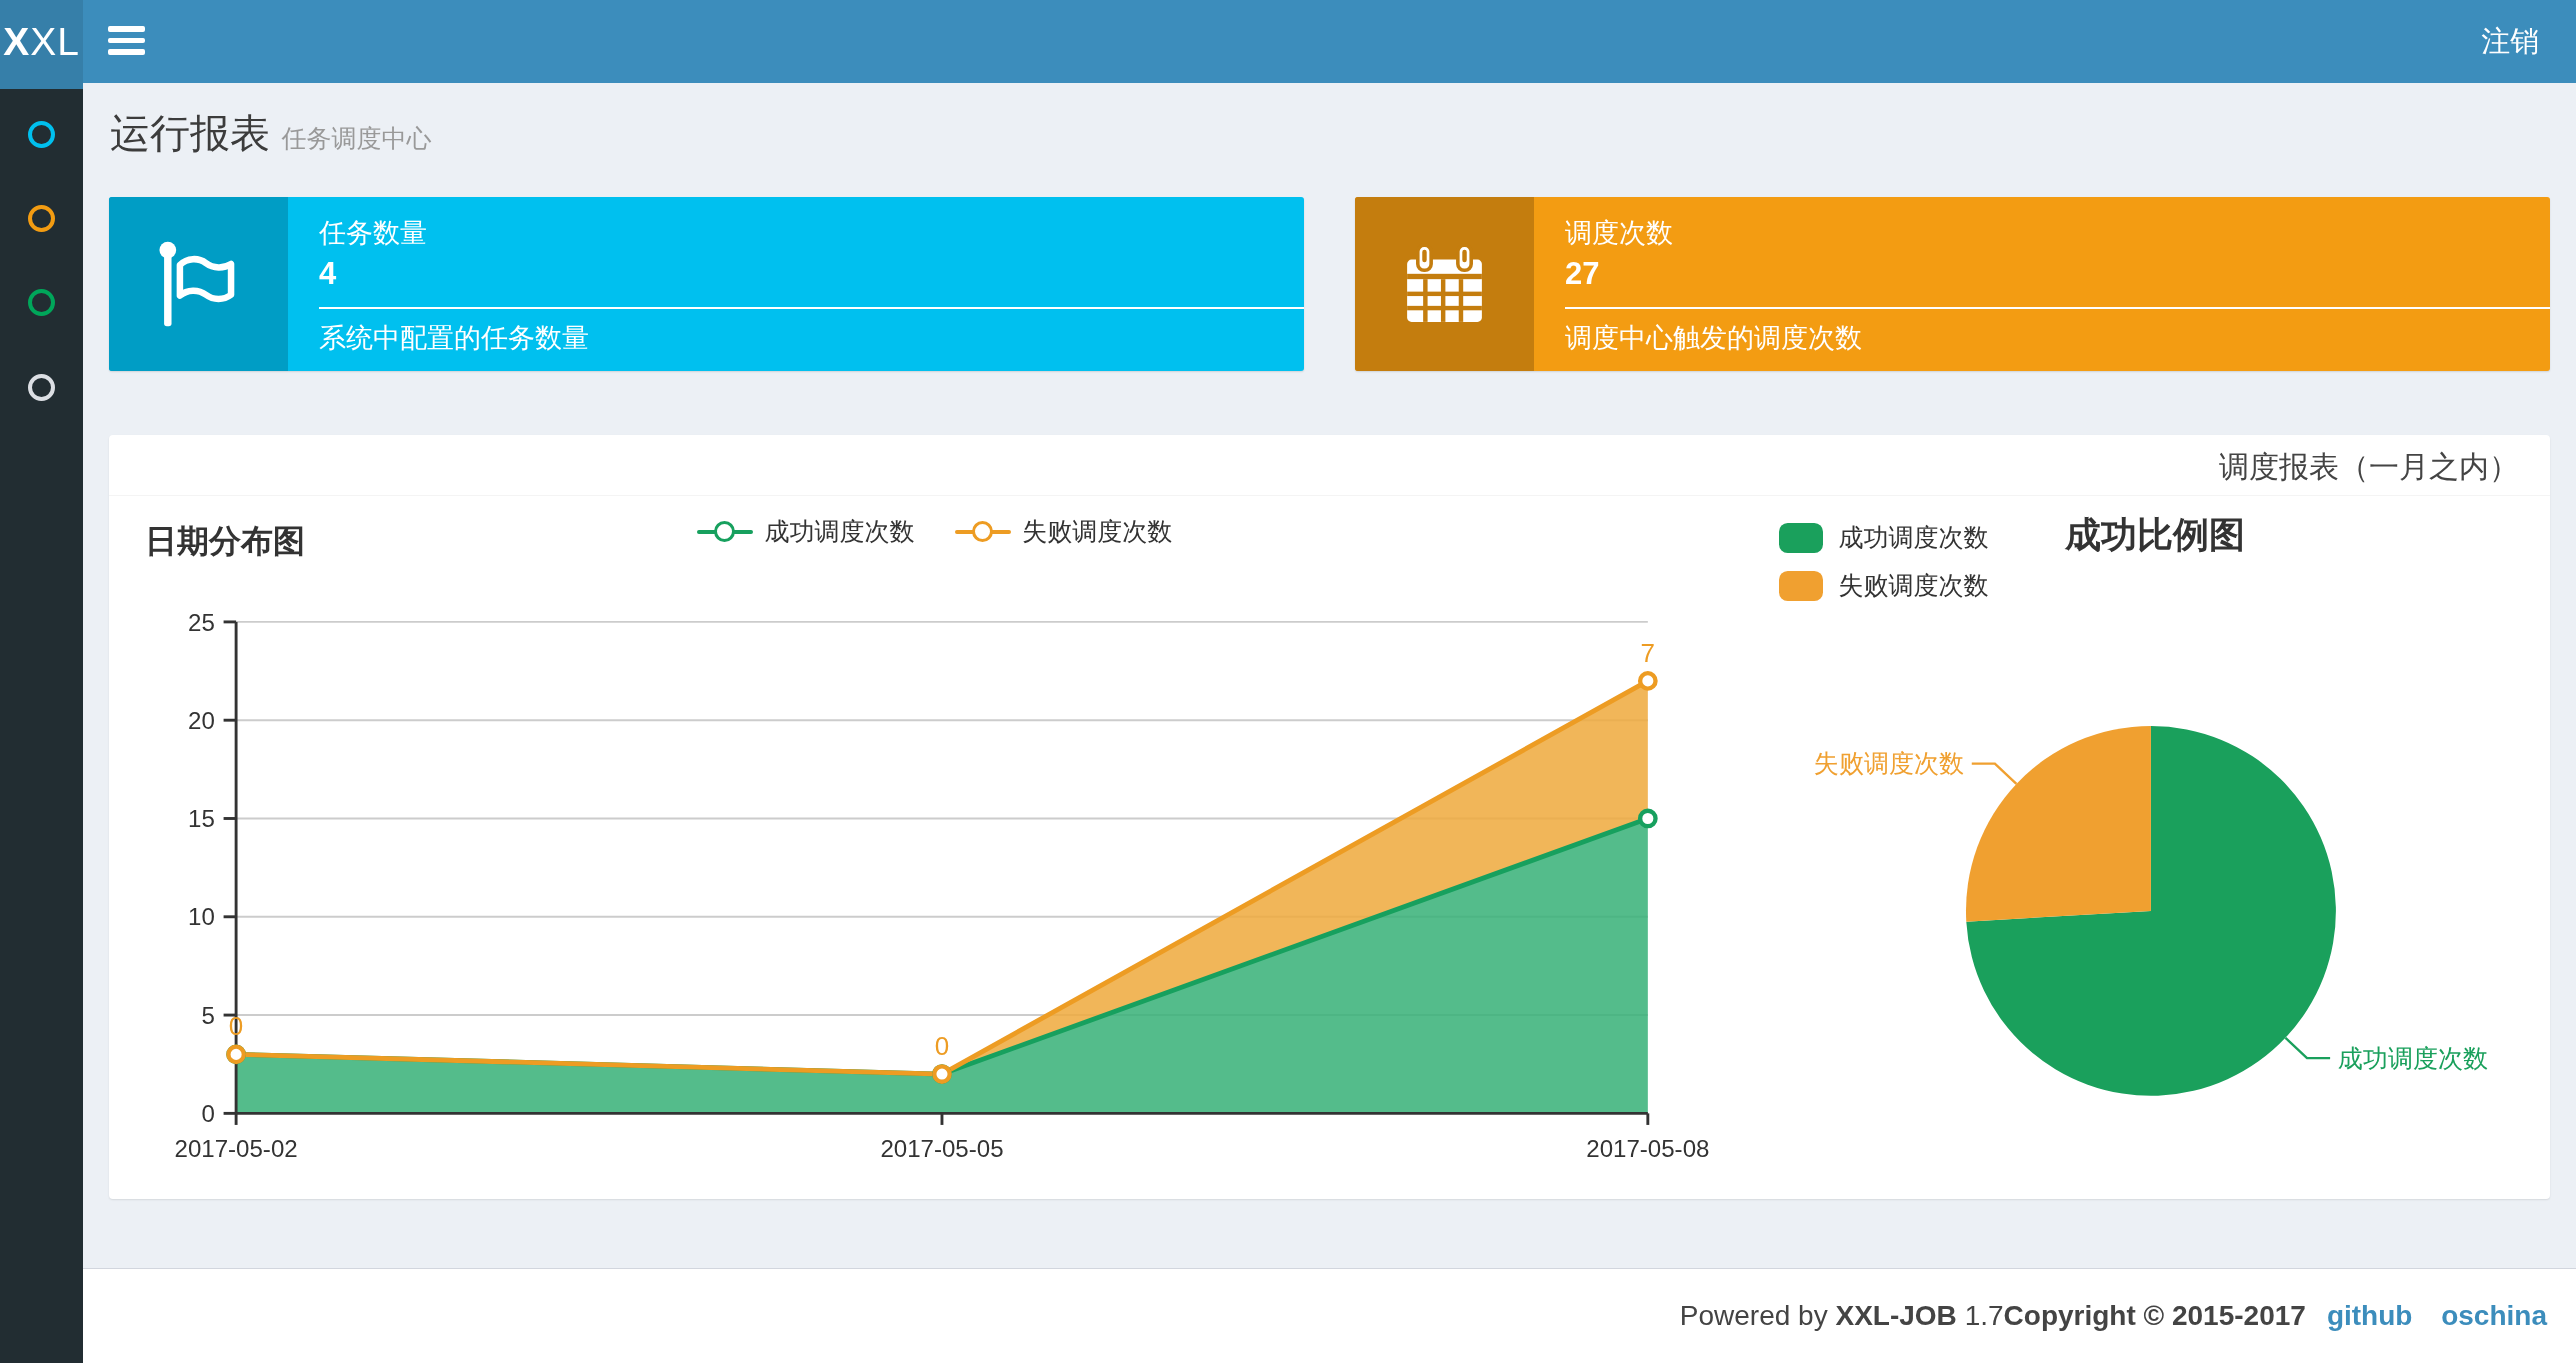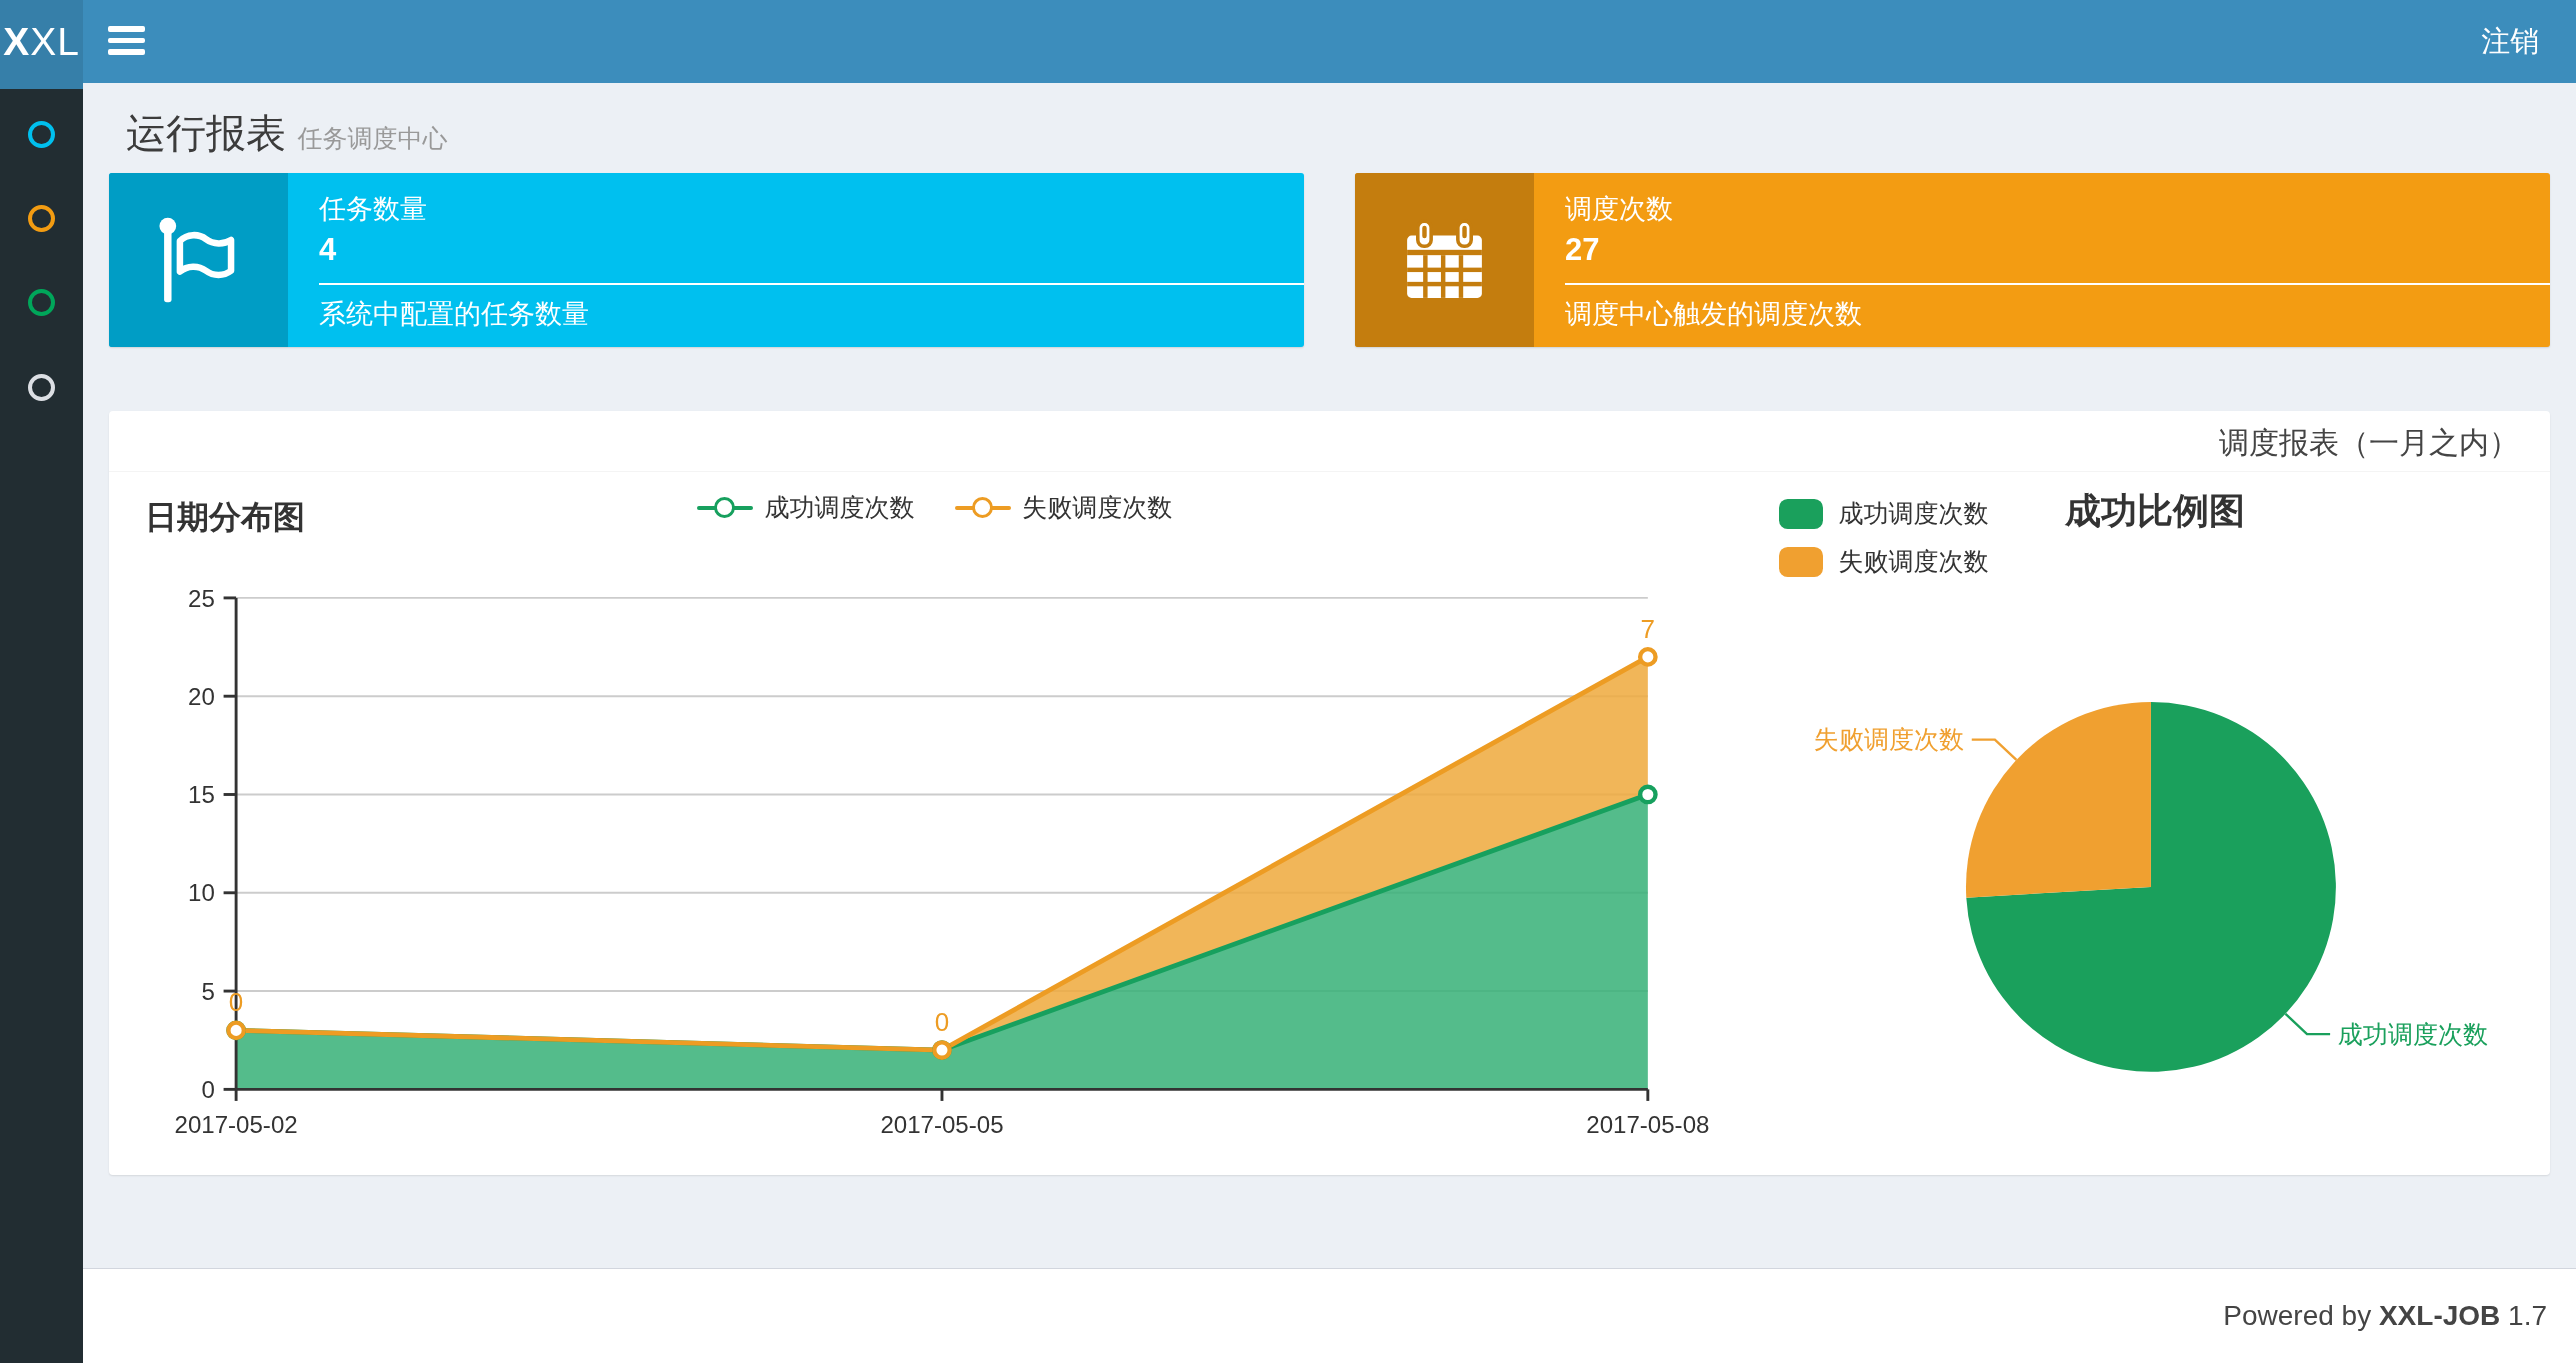"运行报表 任务调度中心" .content-header { height: 90px -> 114px; padding: 23px 29px 0 43px -> 23px 29px 0 27px }
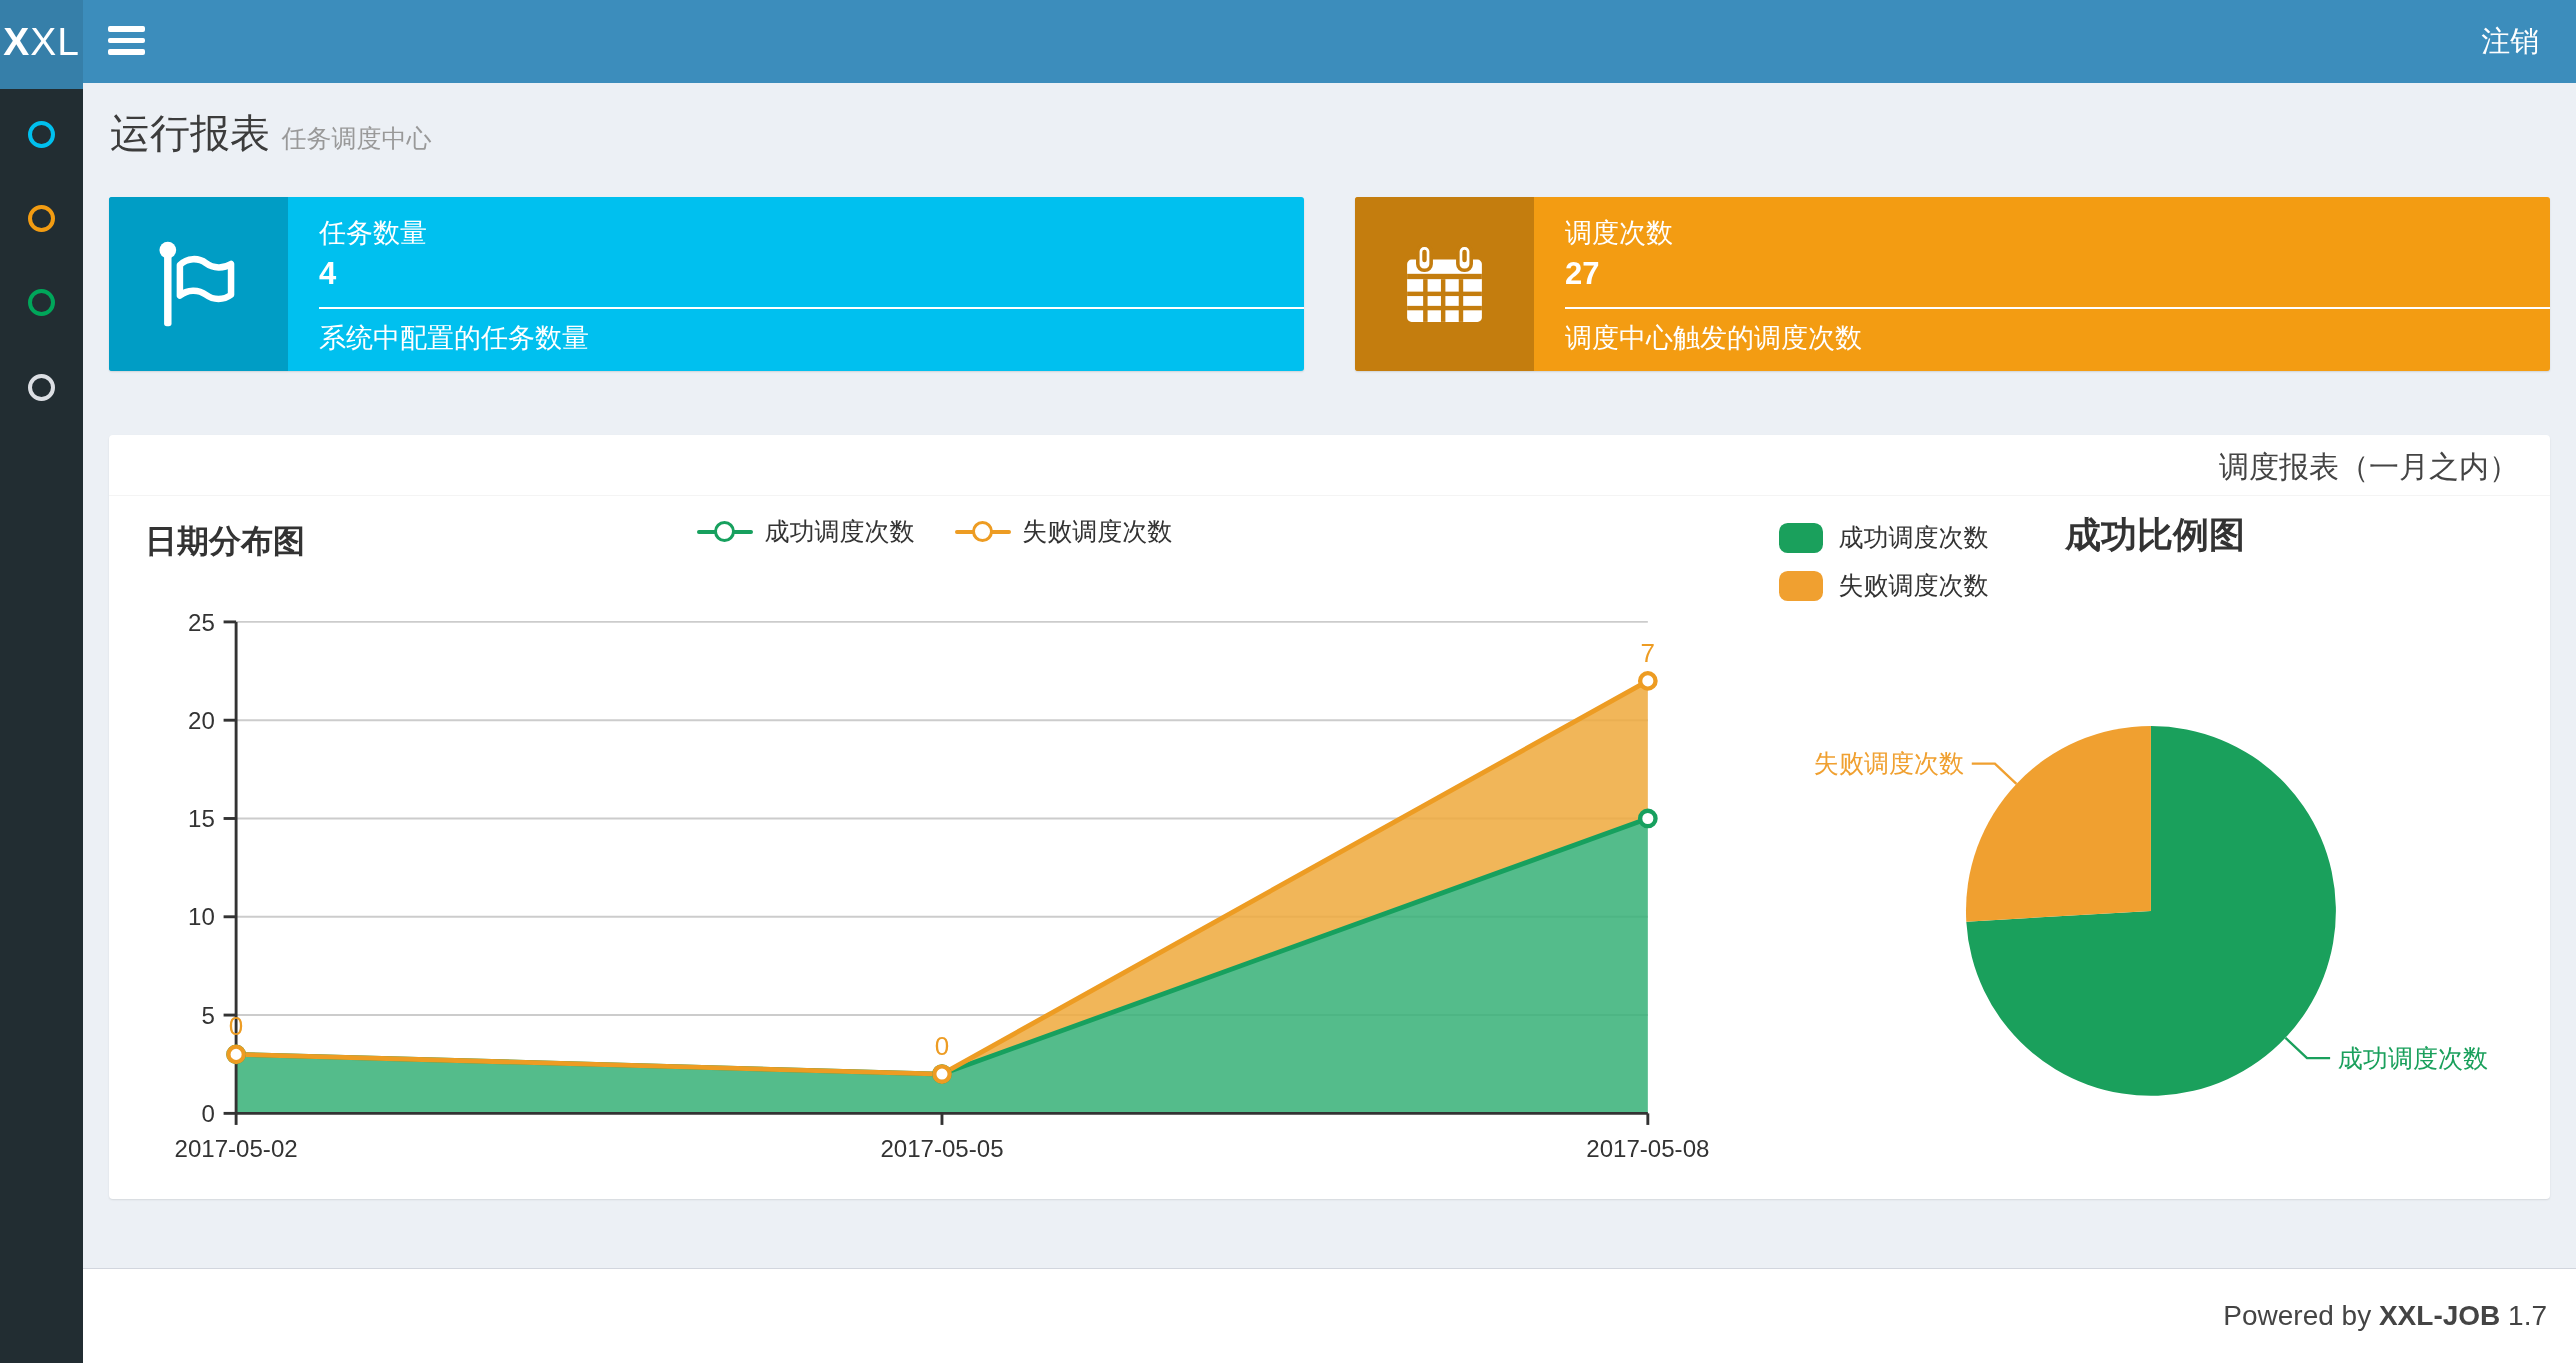"Copyright © 2015-2017" span.right { html: none -> <span> <span>Copyright © 2015-2017</span> <span> <a>github</a> <a>oschina</a> </span> </span> }
